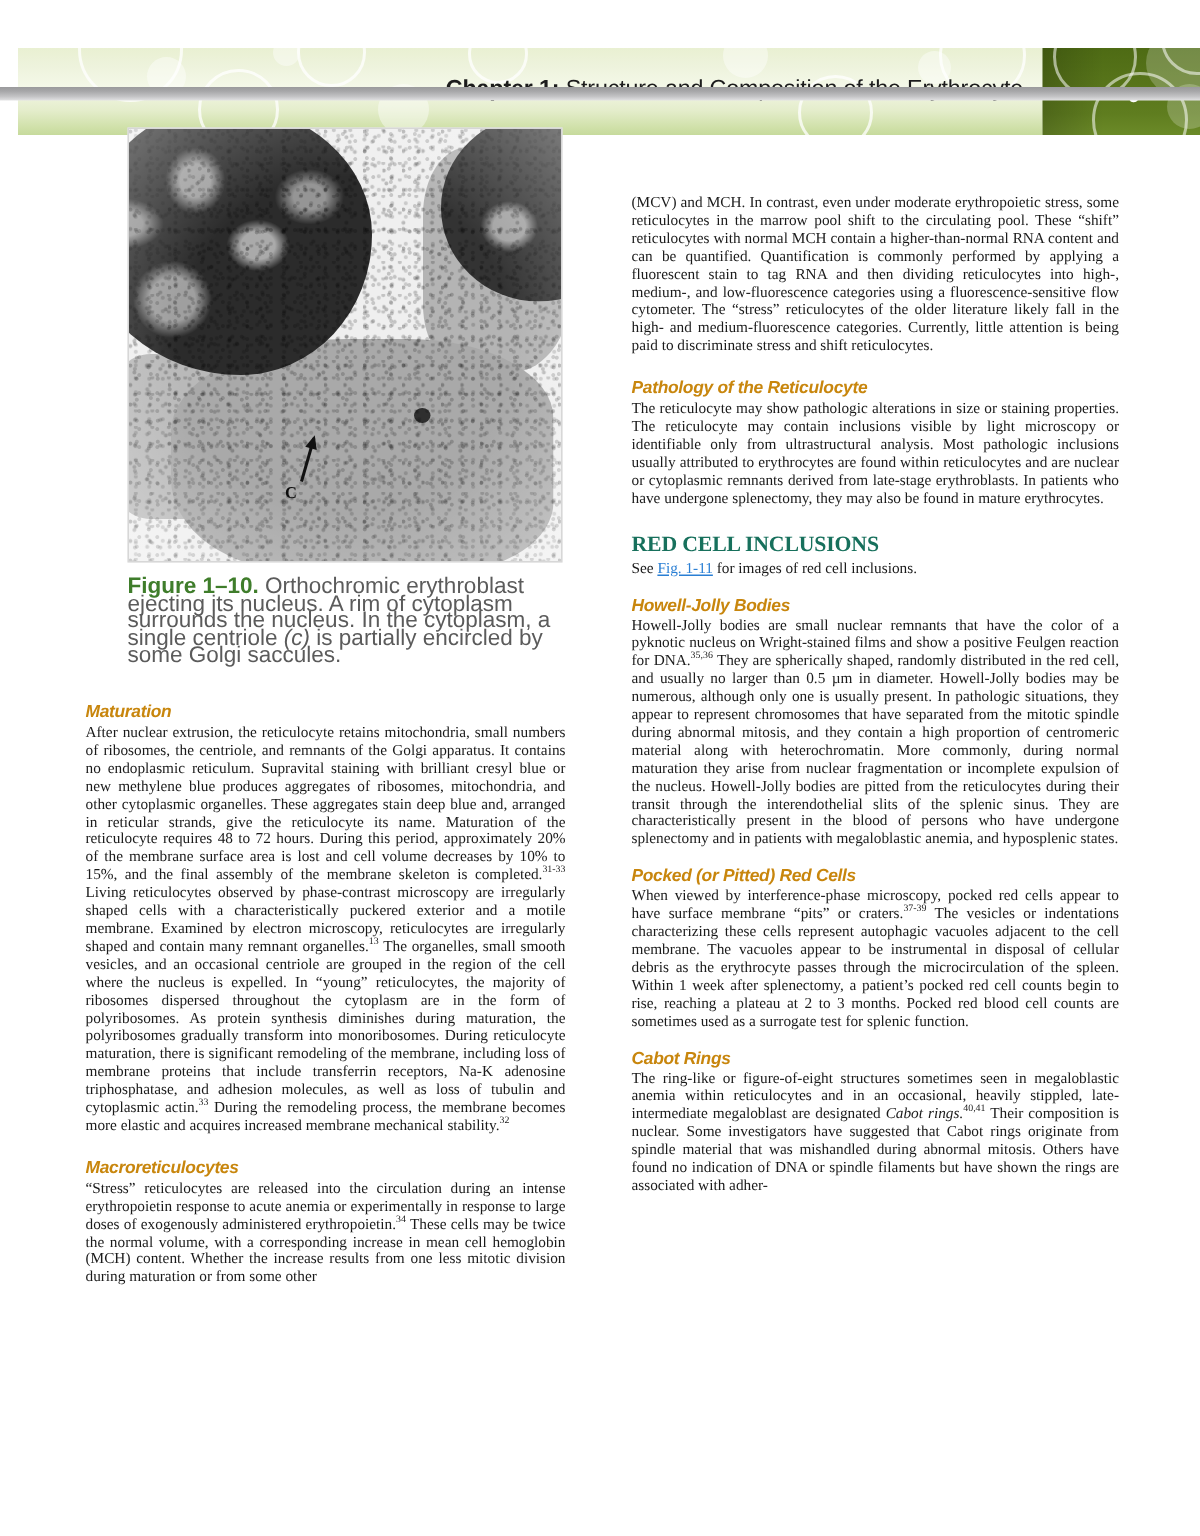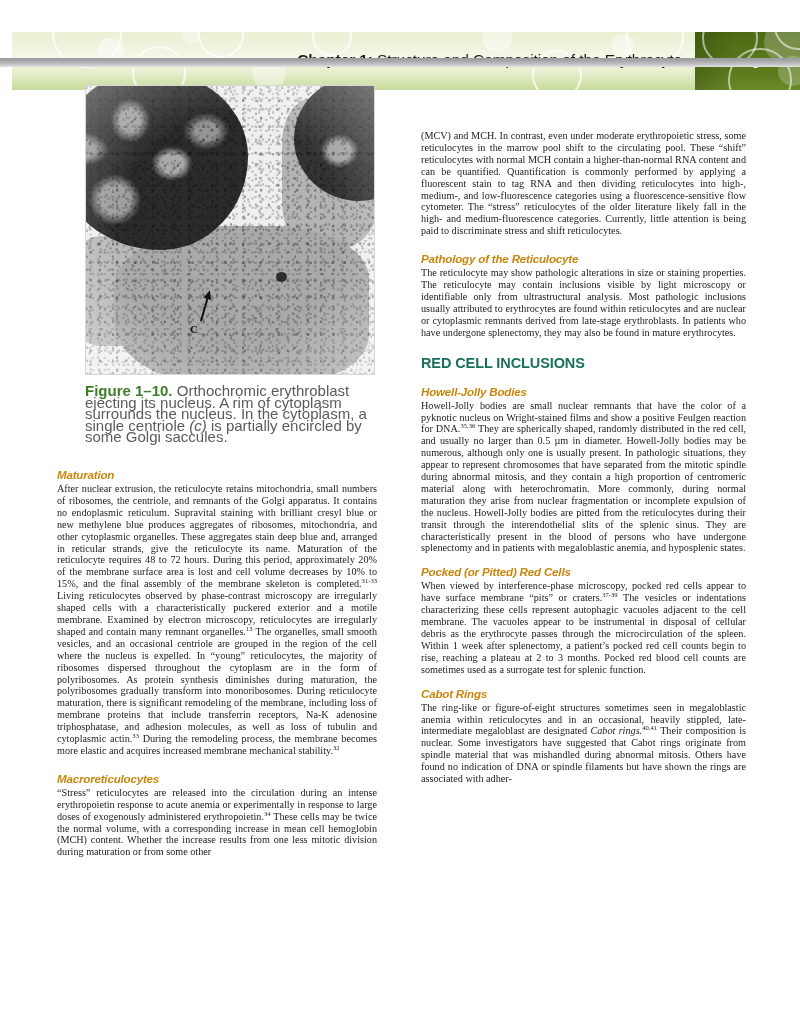"RED CELL INCLUSIONS" h2.major { font-family: Liberation Sans, sans-serif -> Liberation Serif, serif }
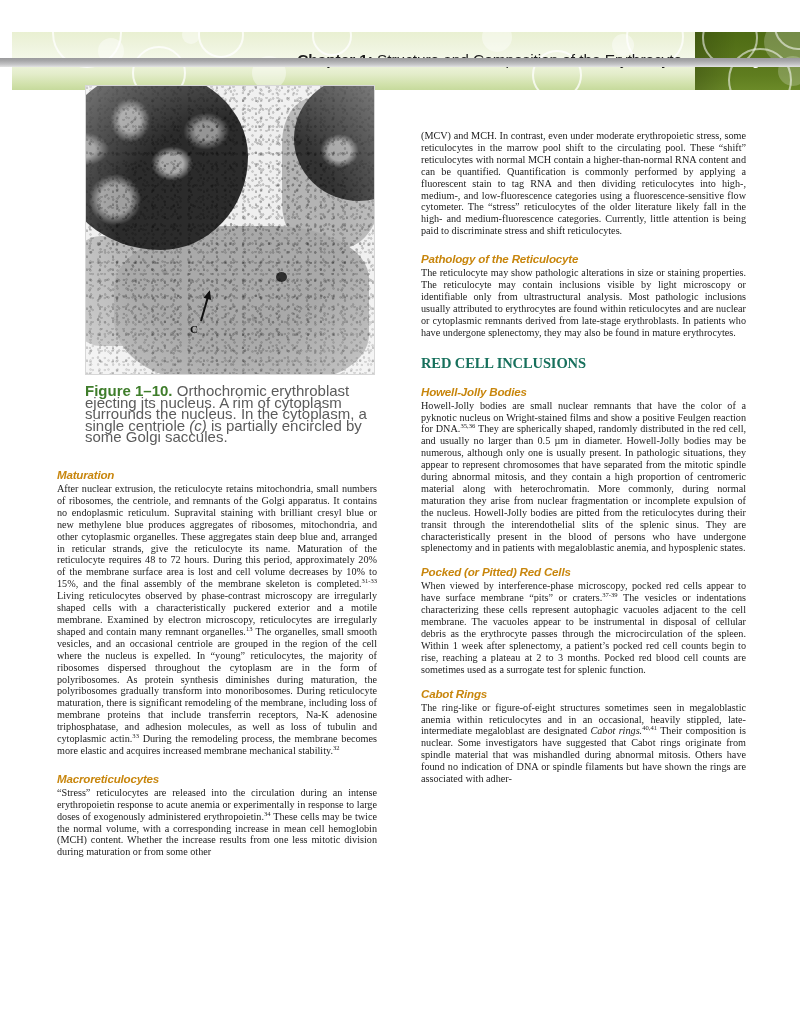"See Fig. 1-11 for images" p { html: none -> <p><span>See </span><a>Fig. 1-11</a><span> for images of red cell inclusions.</span></p> }
